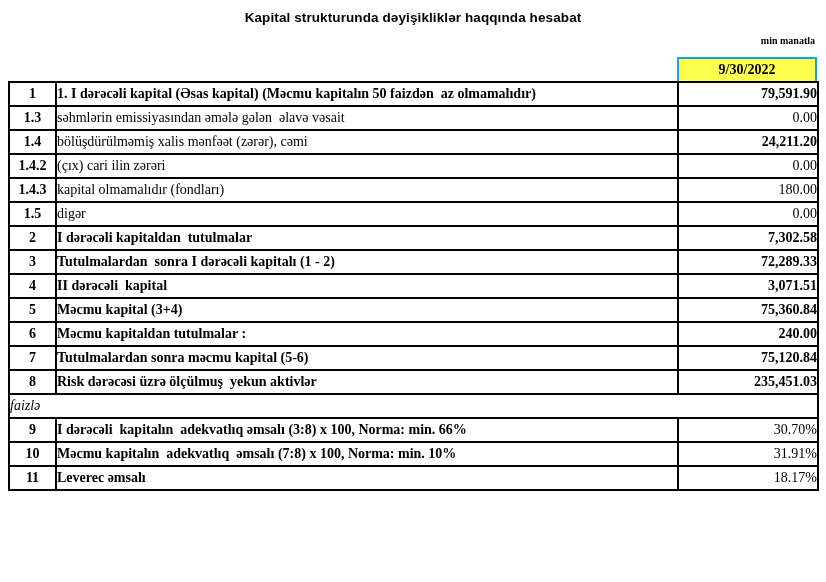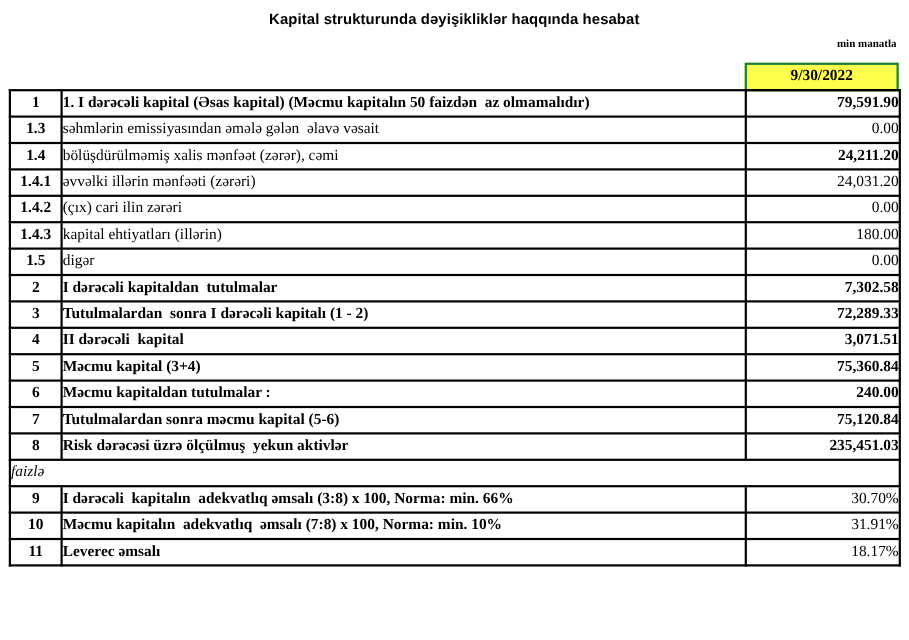"9/30/2022" .date-cell { border: 2px solid #15803d -> 2px solid #0ea5e9 }
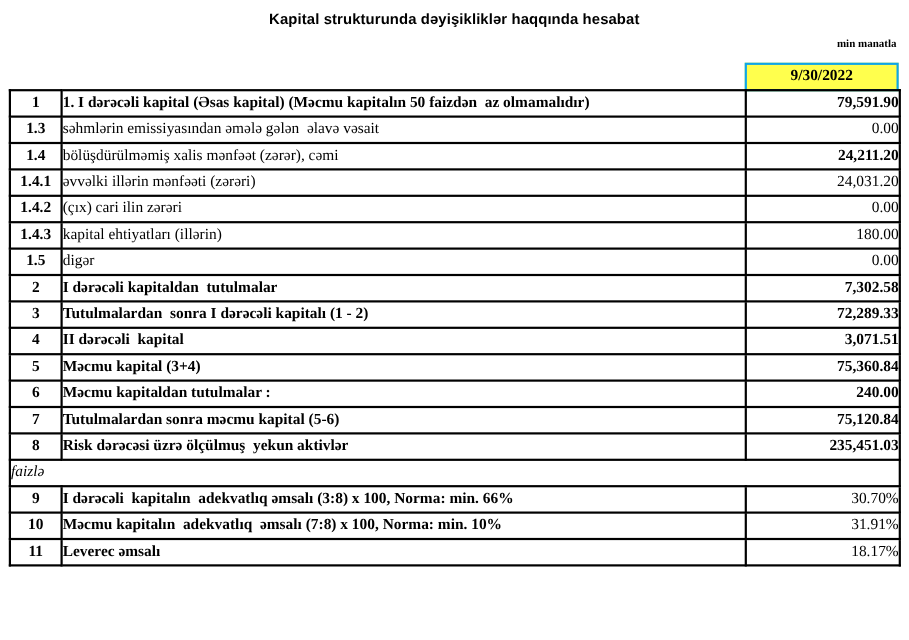"1.4.1" tr { html: <tr> <td>1.4.1</td> <td>əvvəlki illərin mənfəəti (zərəri)</td> <td>24,031.20</td> </tr> -> none }
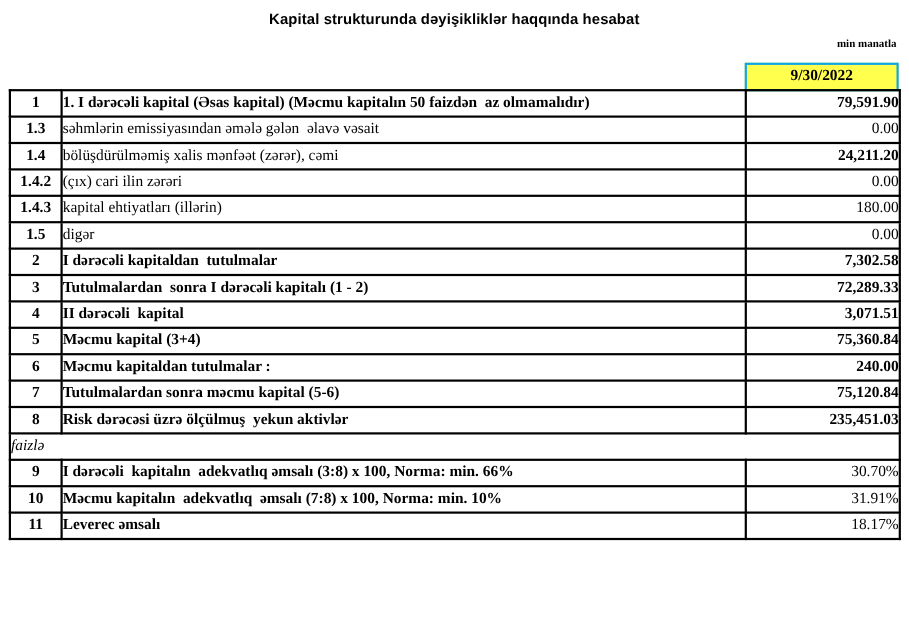"kapital ehtiyatları (illərin)" td.label { text: ehtiyatları (illərin -> olmamalıdır (fondları }
